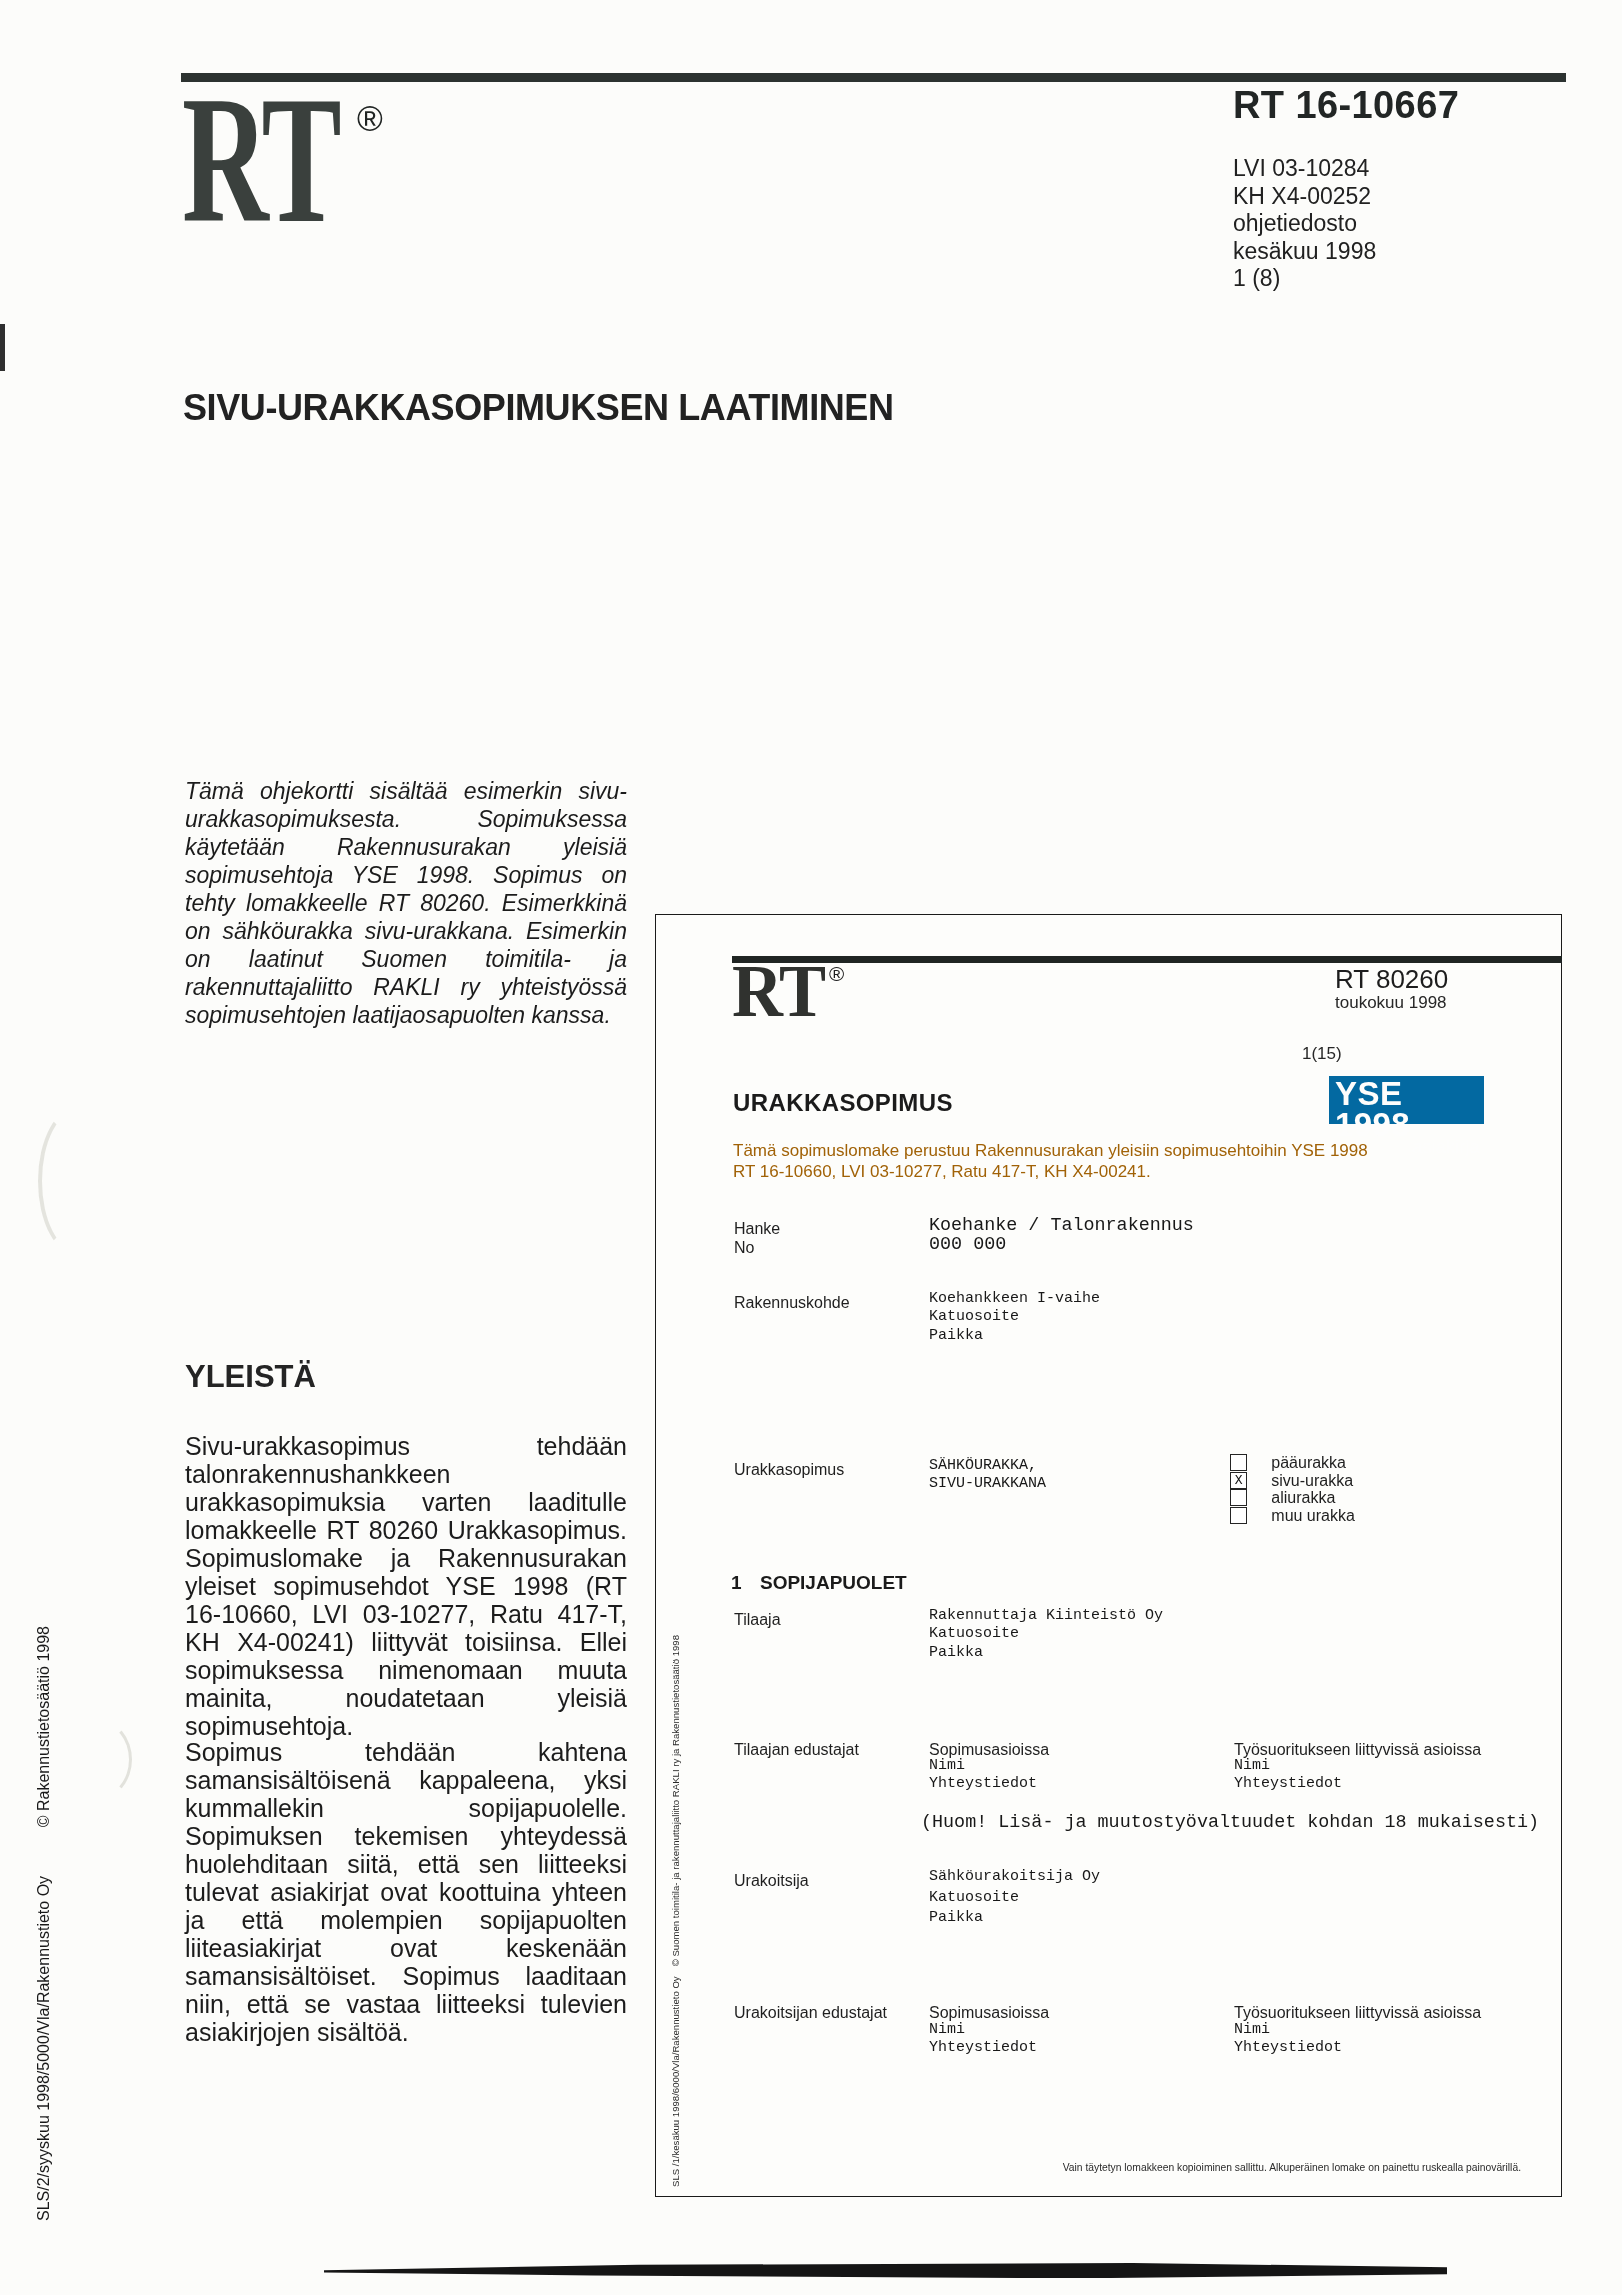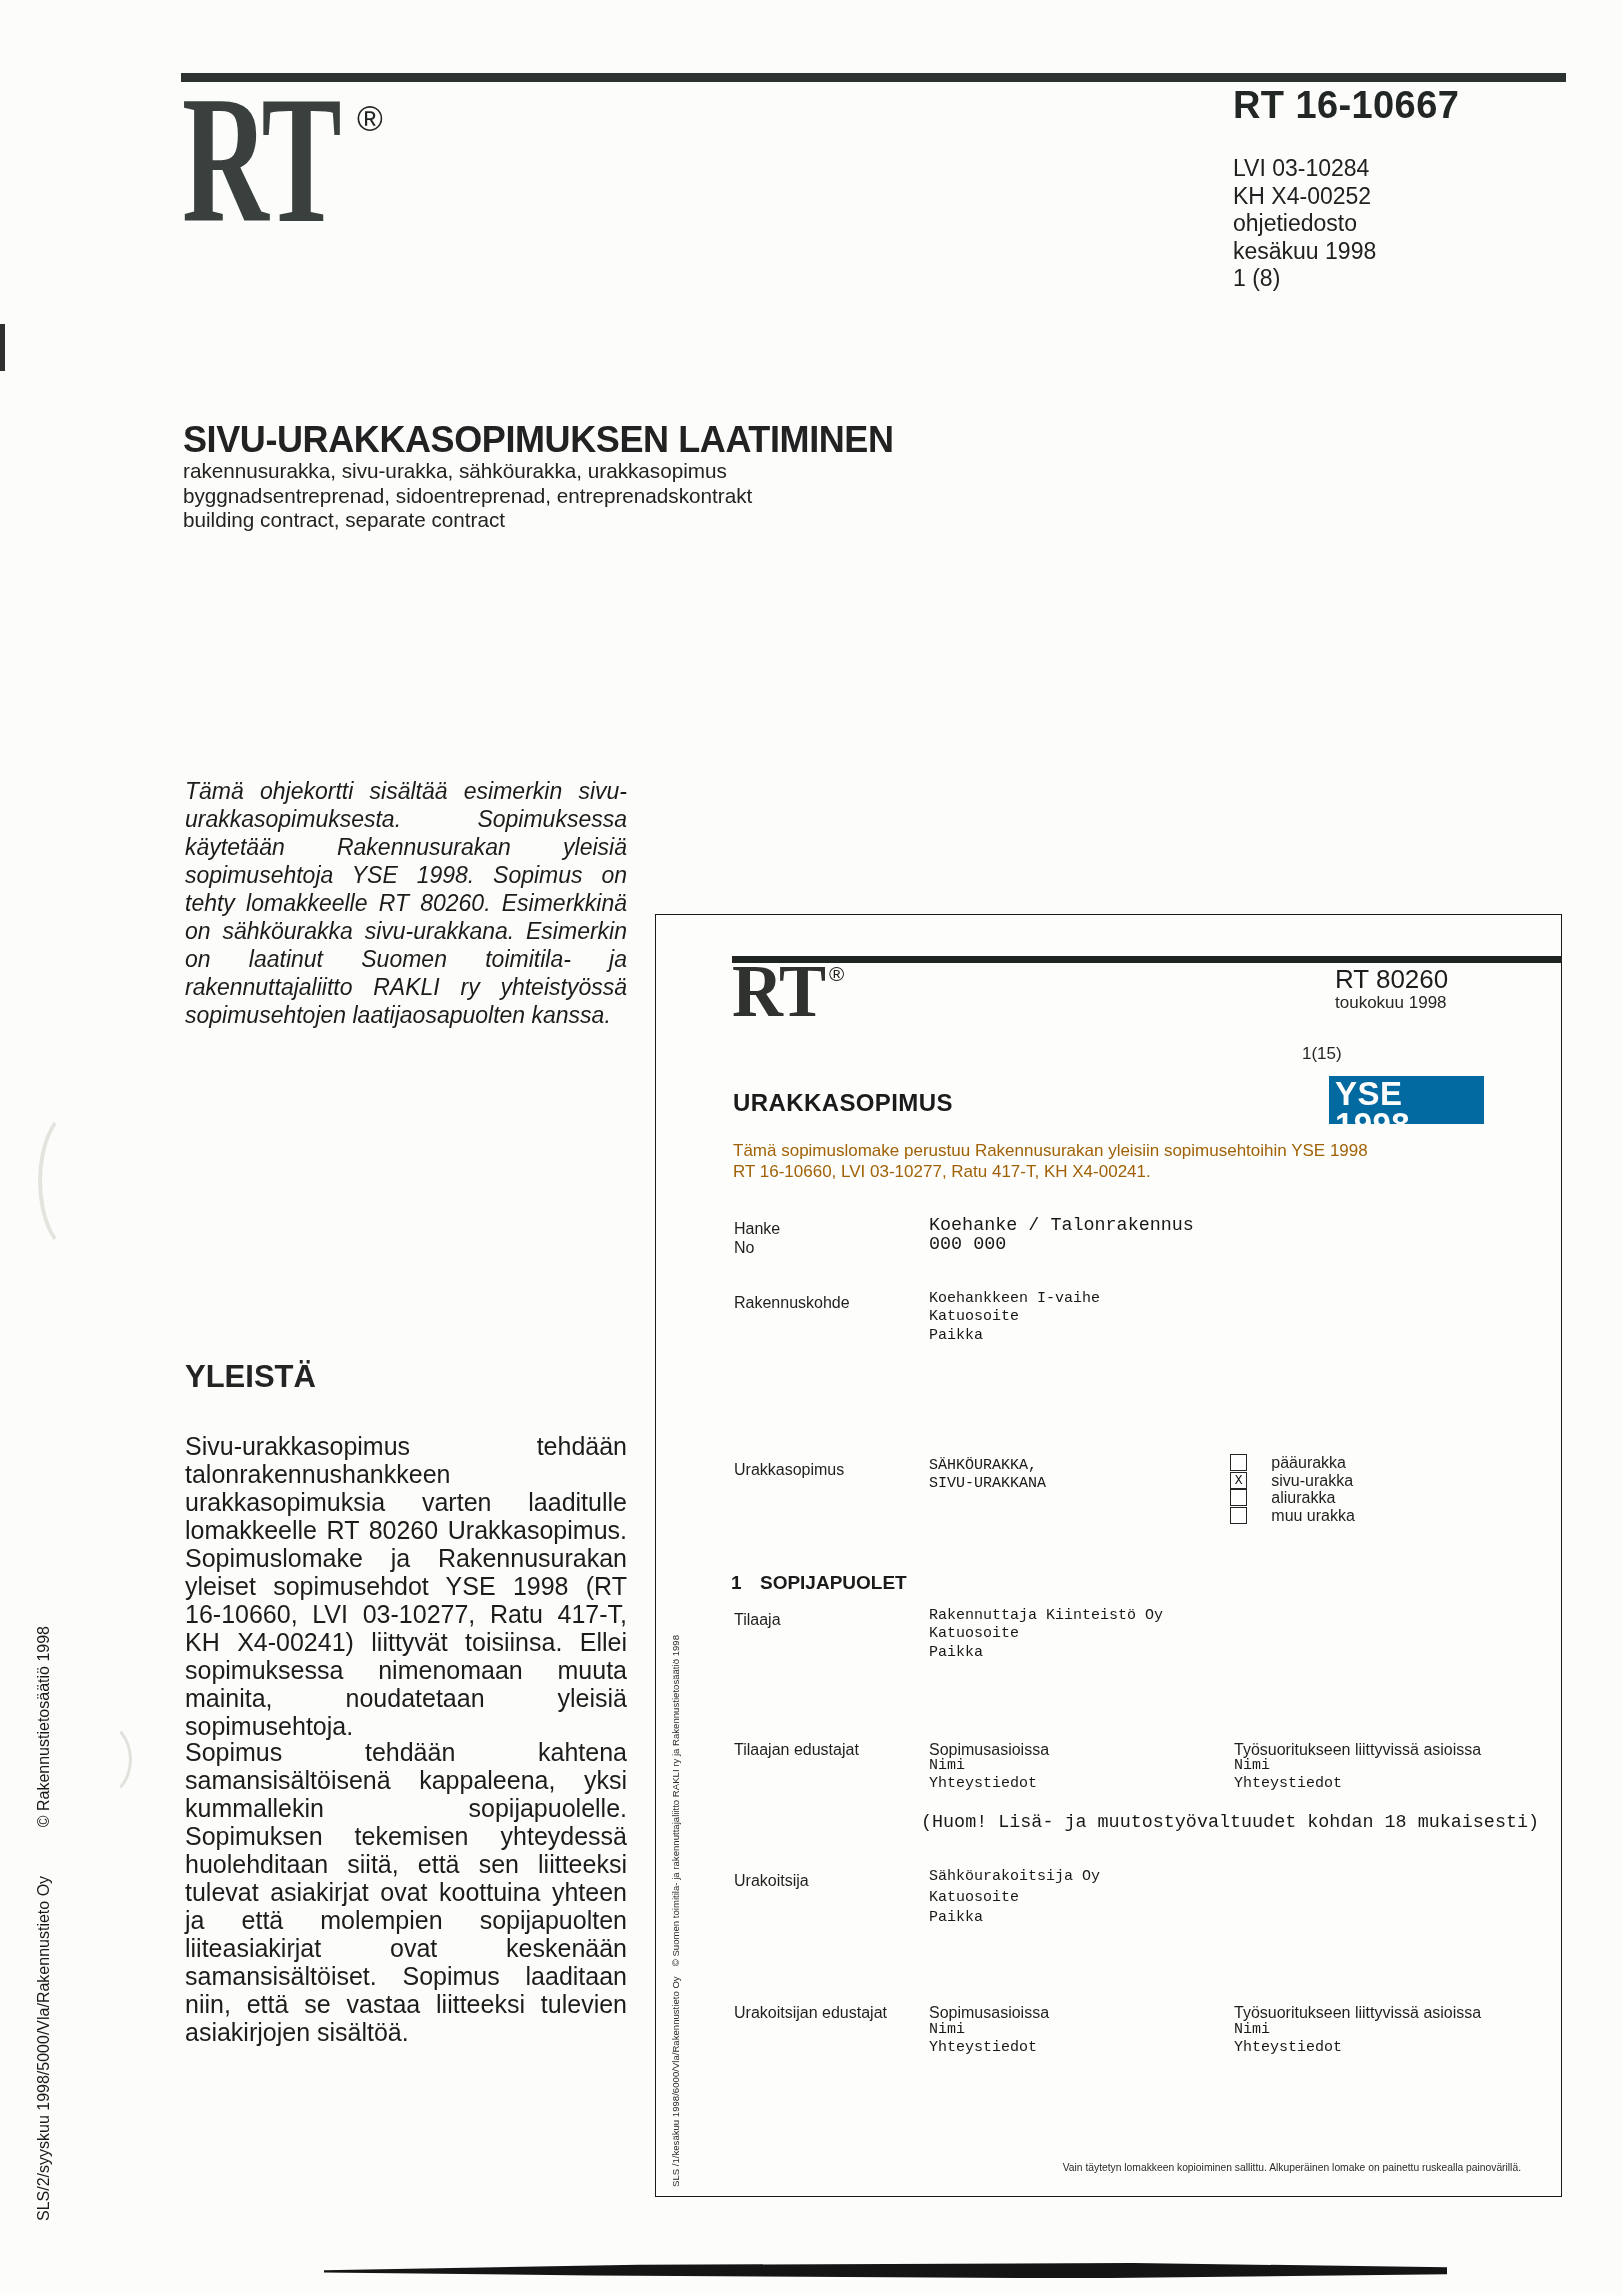"SIVU-URAKKASOPIMUKSEN LAATIMINEN" .page-title { margin-top: 32px -> none }
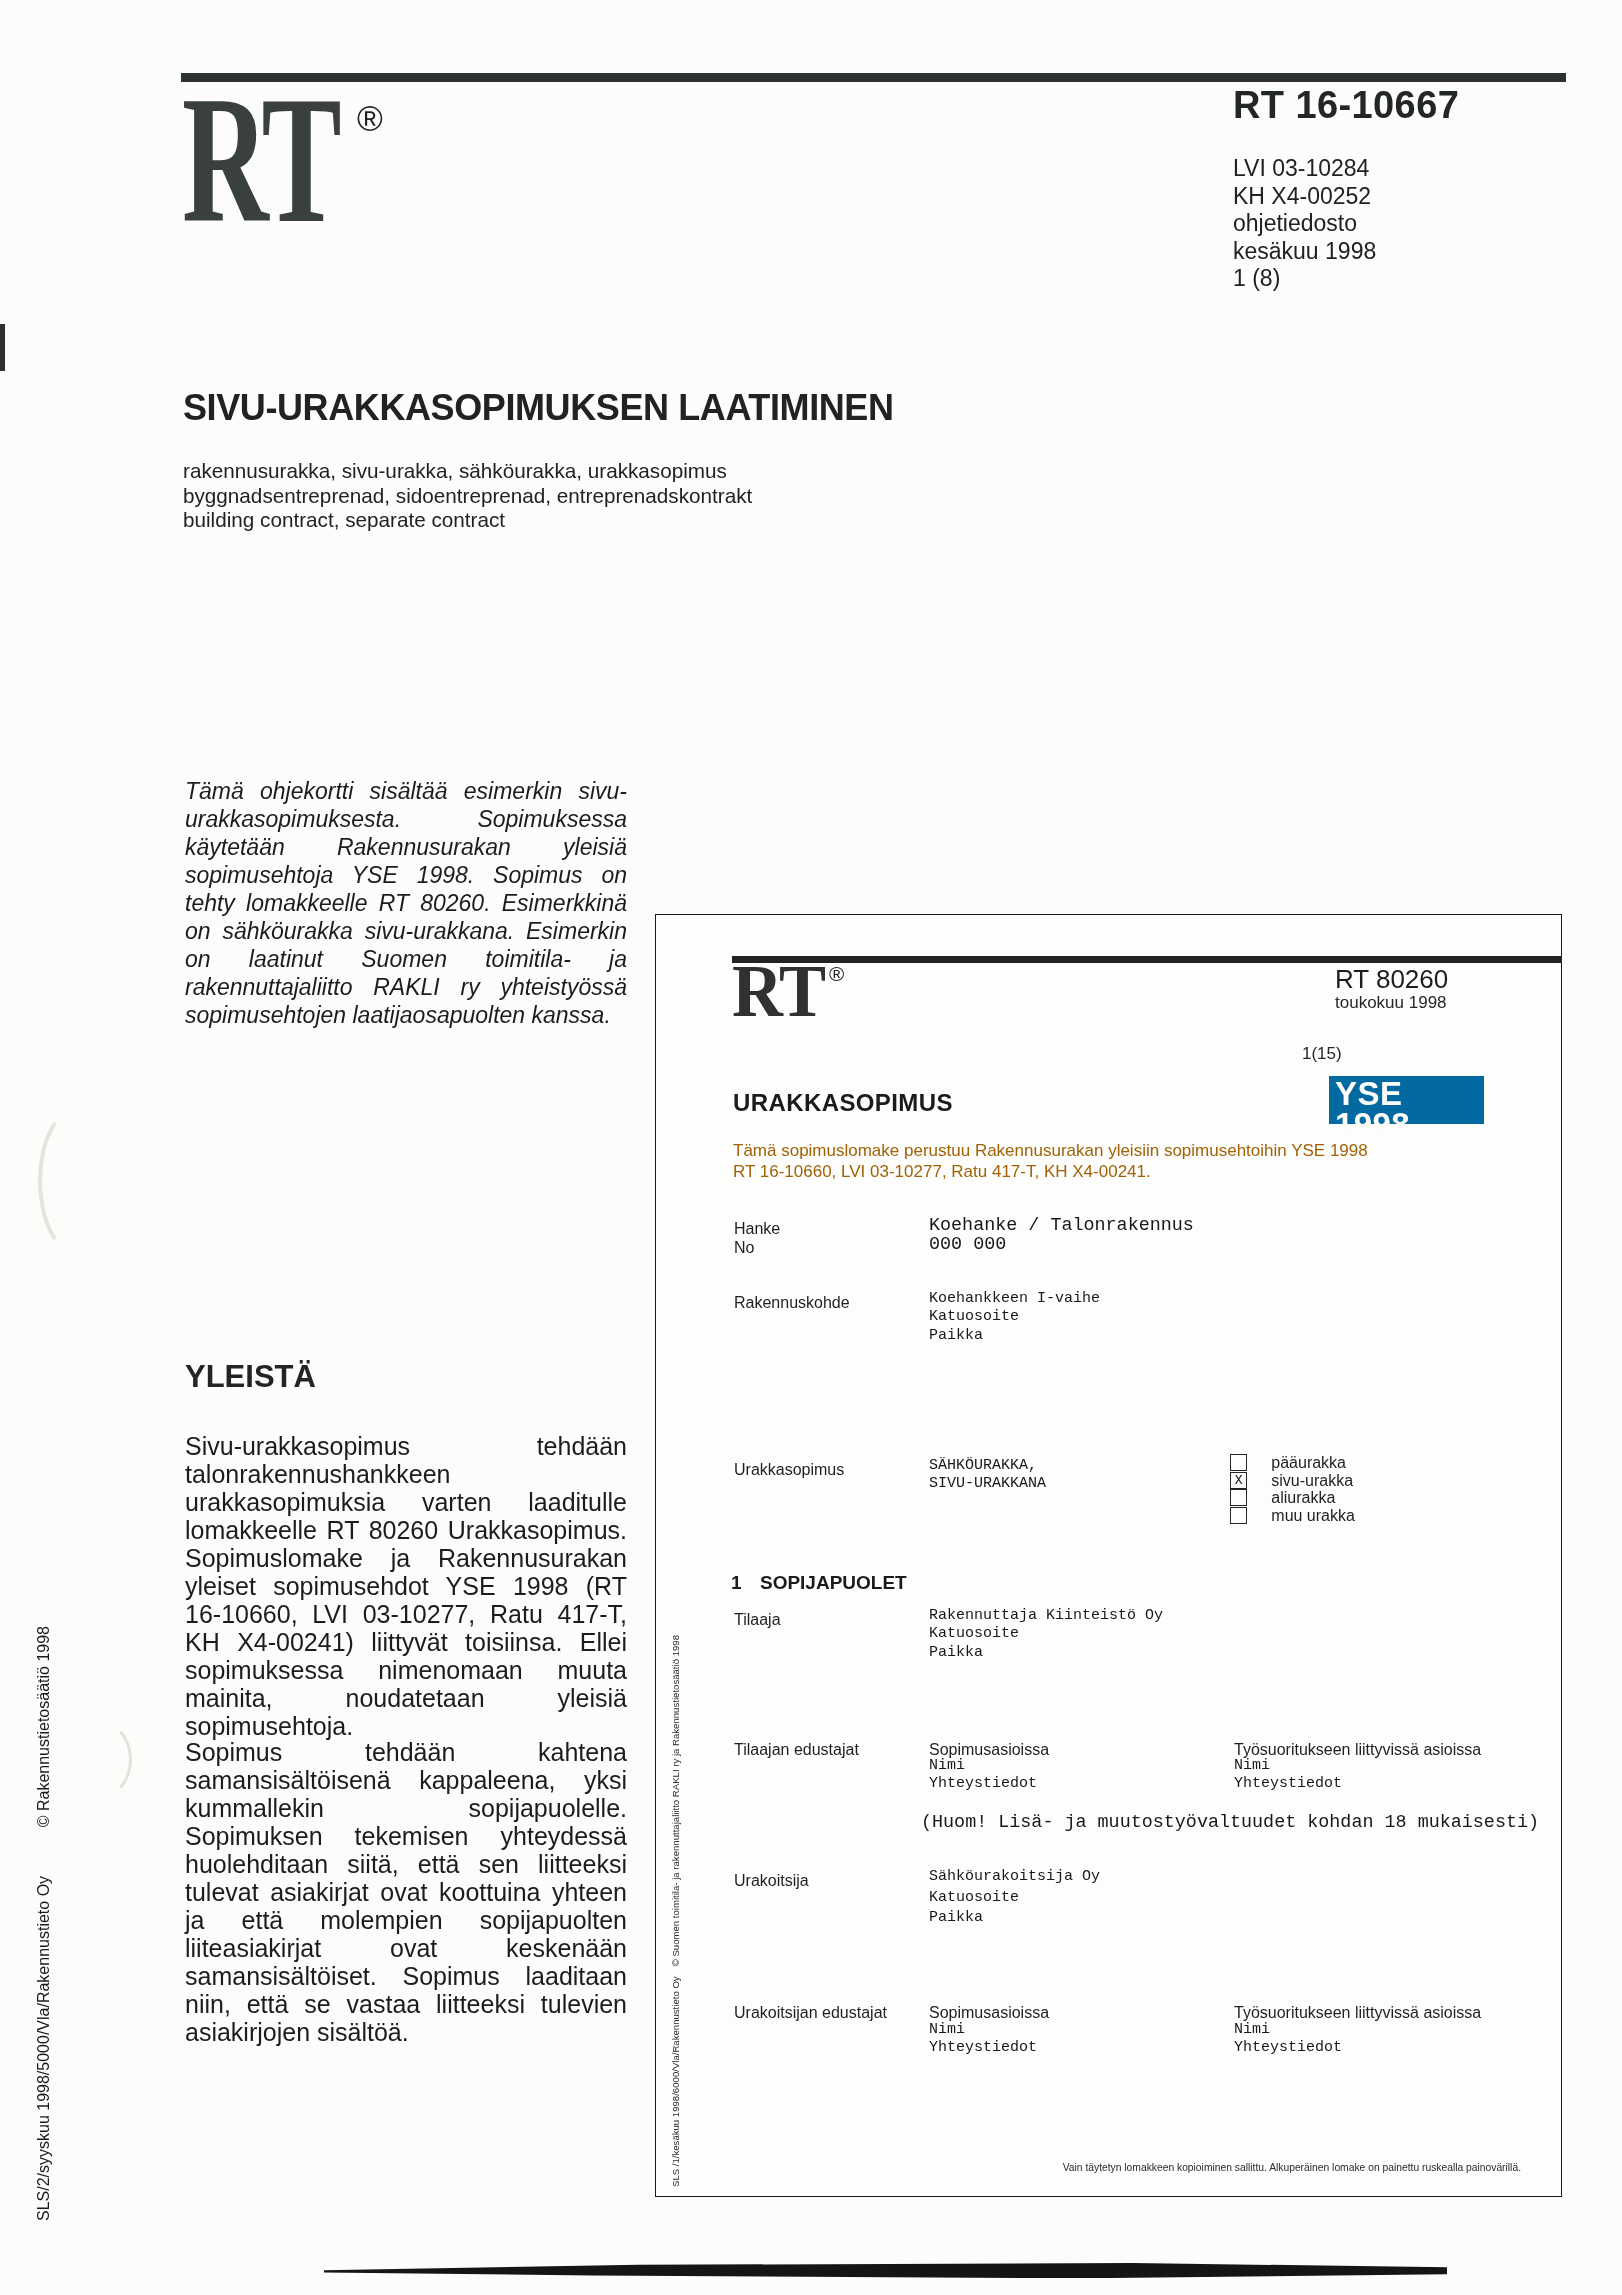"rakennusurakka, sivu-urakka," div.abs { html: <div> <div>rakennusurakka, sivu-urakka, sähköurakka, urakkasopimus</div> <div>byggnadsentreprenad, sidoentreprenad, entreprenadskontrakt</div> <div>building contract, separate contract</div> </div> -> none }
